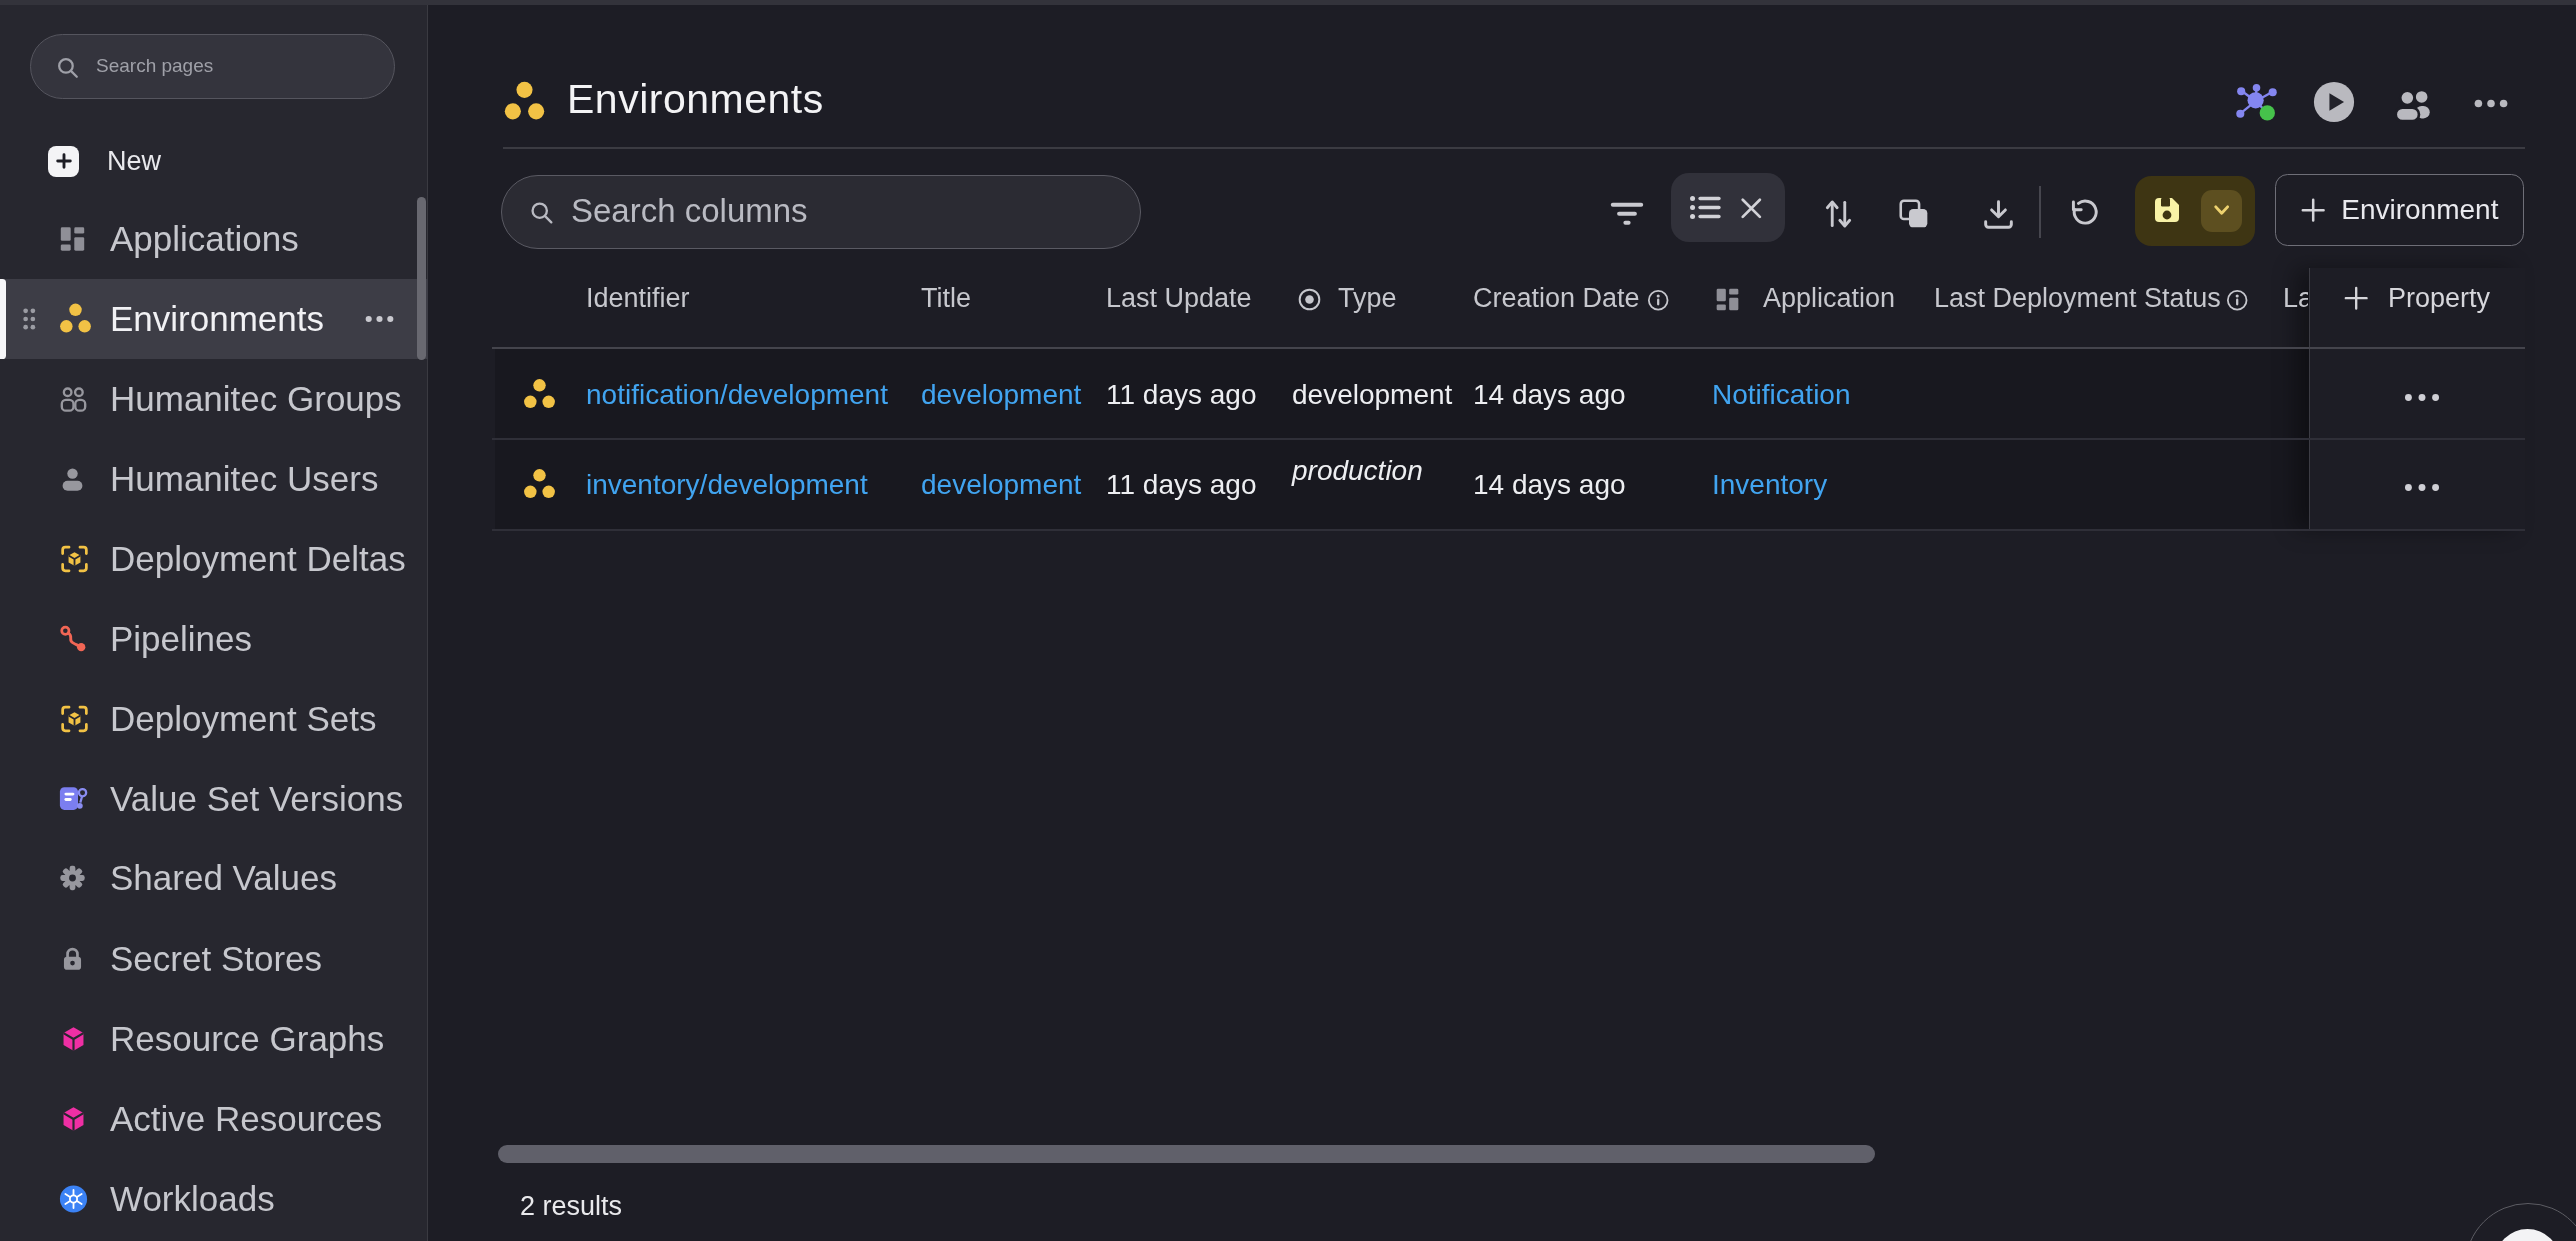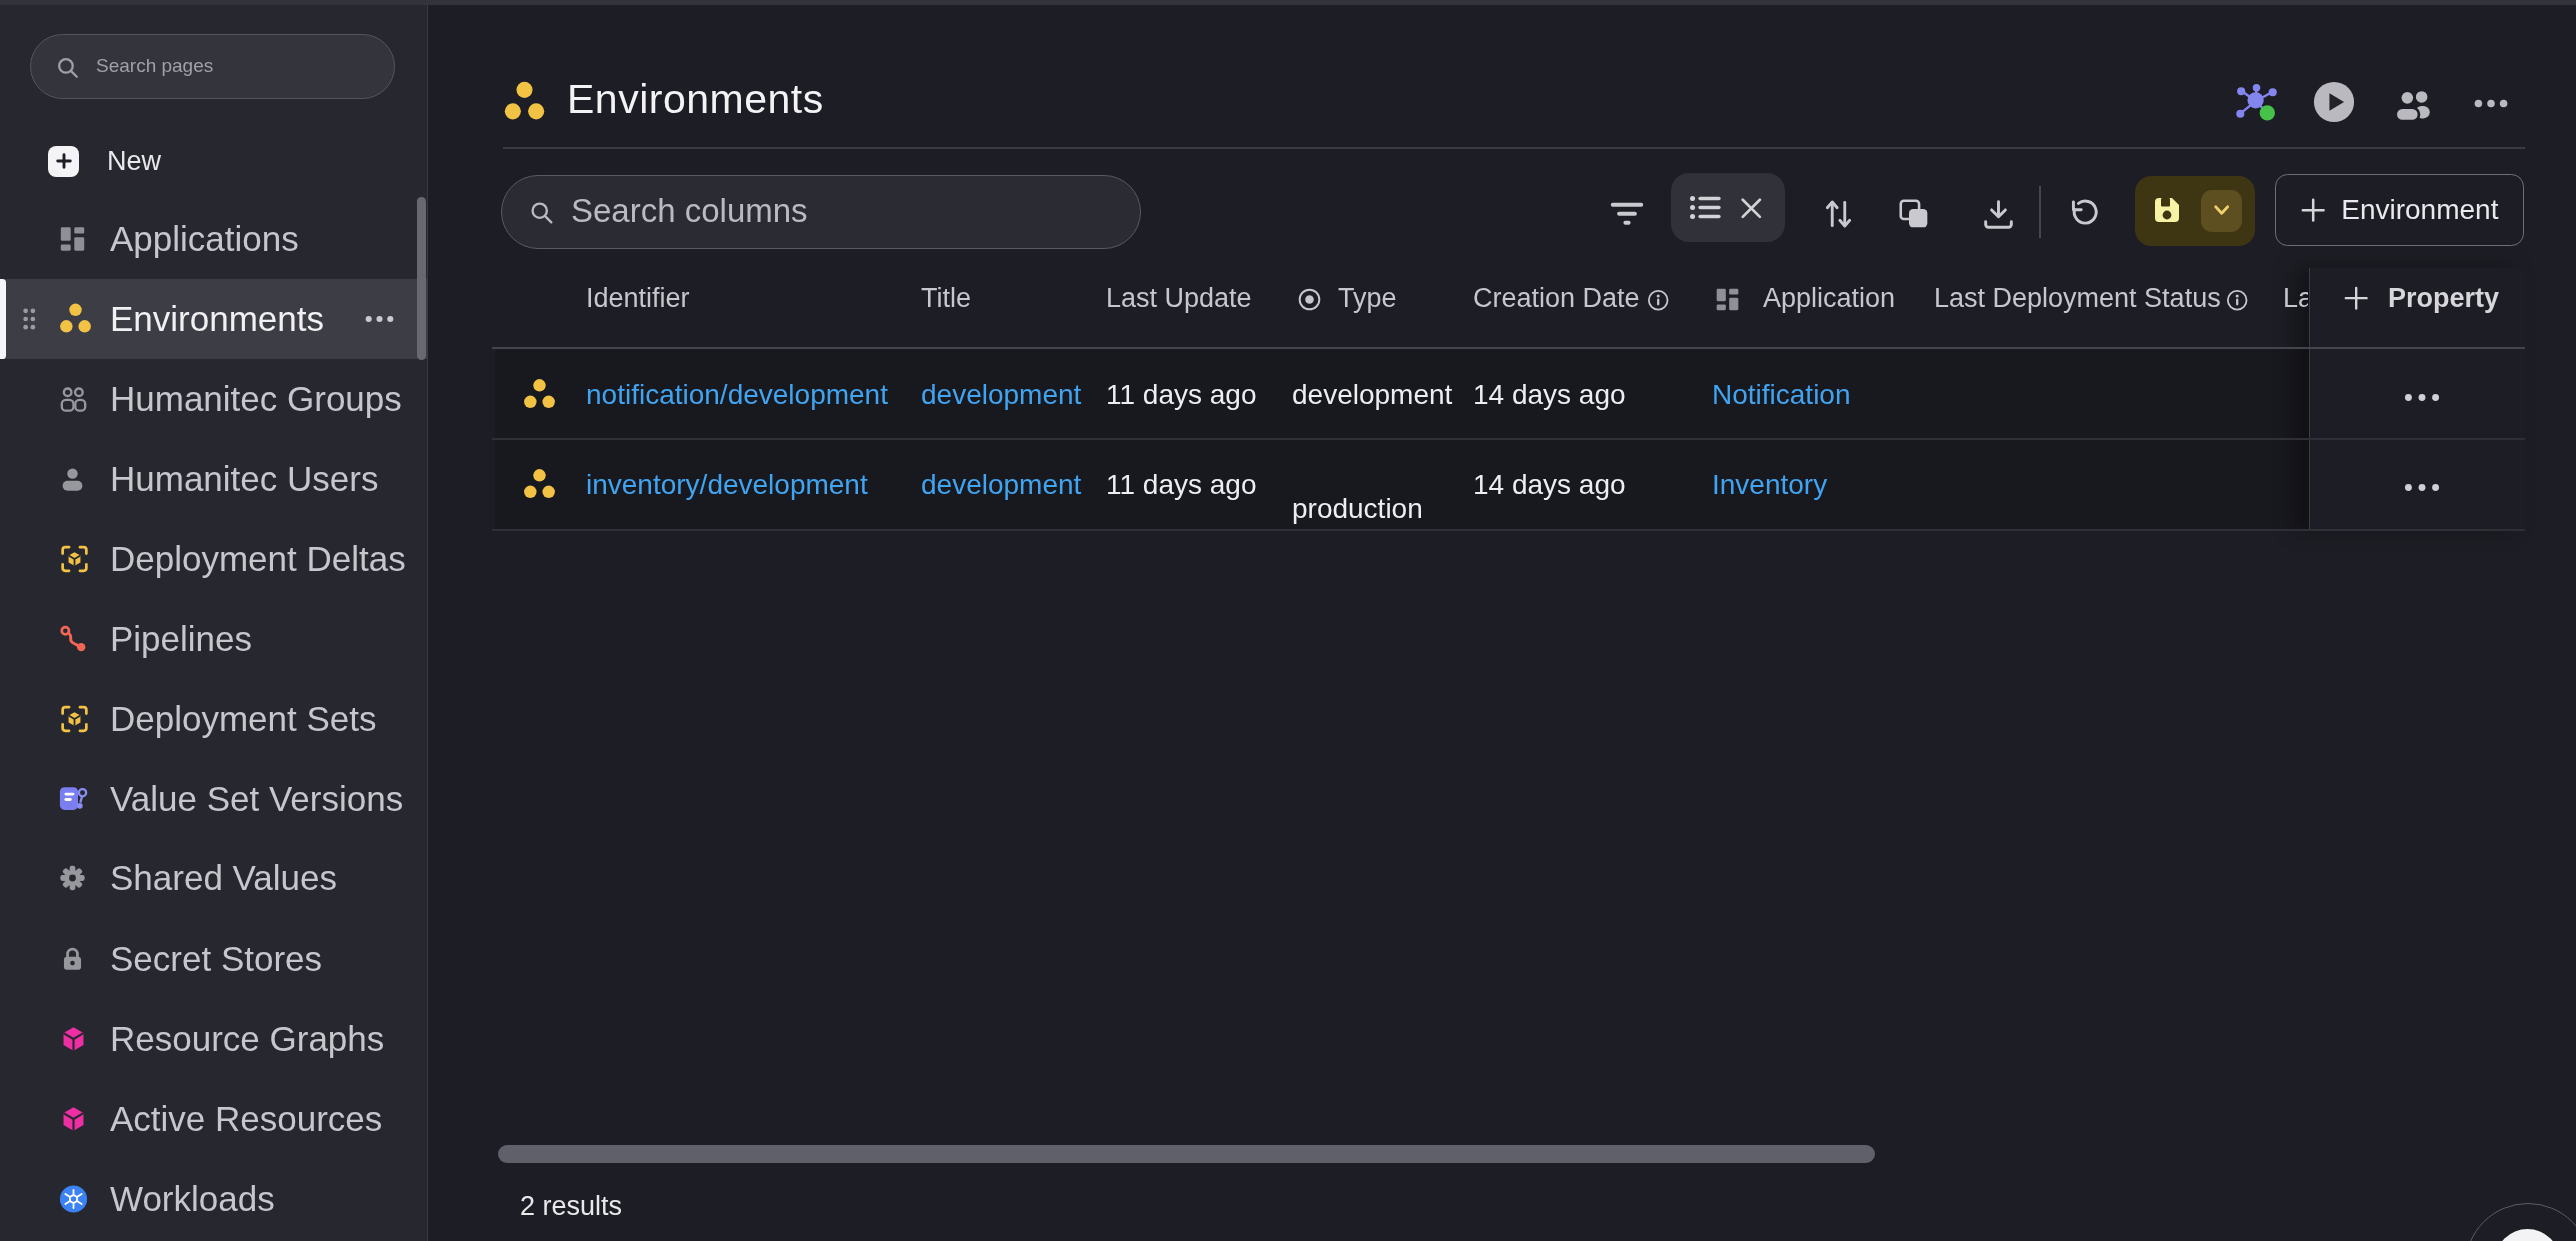"Property" .prop-btn { font-weight: bold -> none }
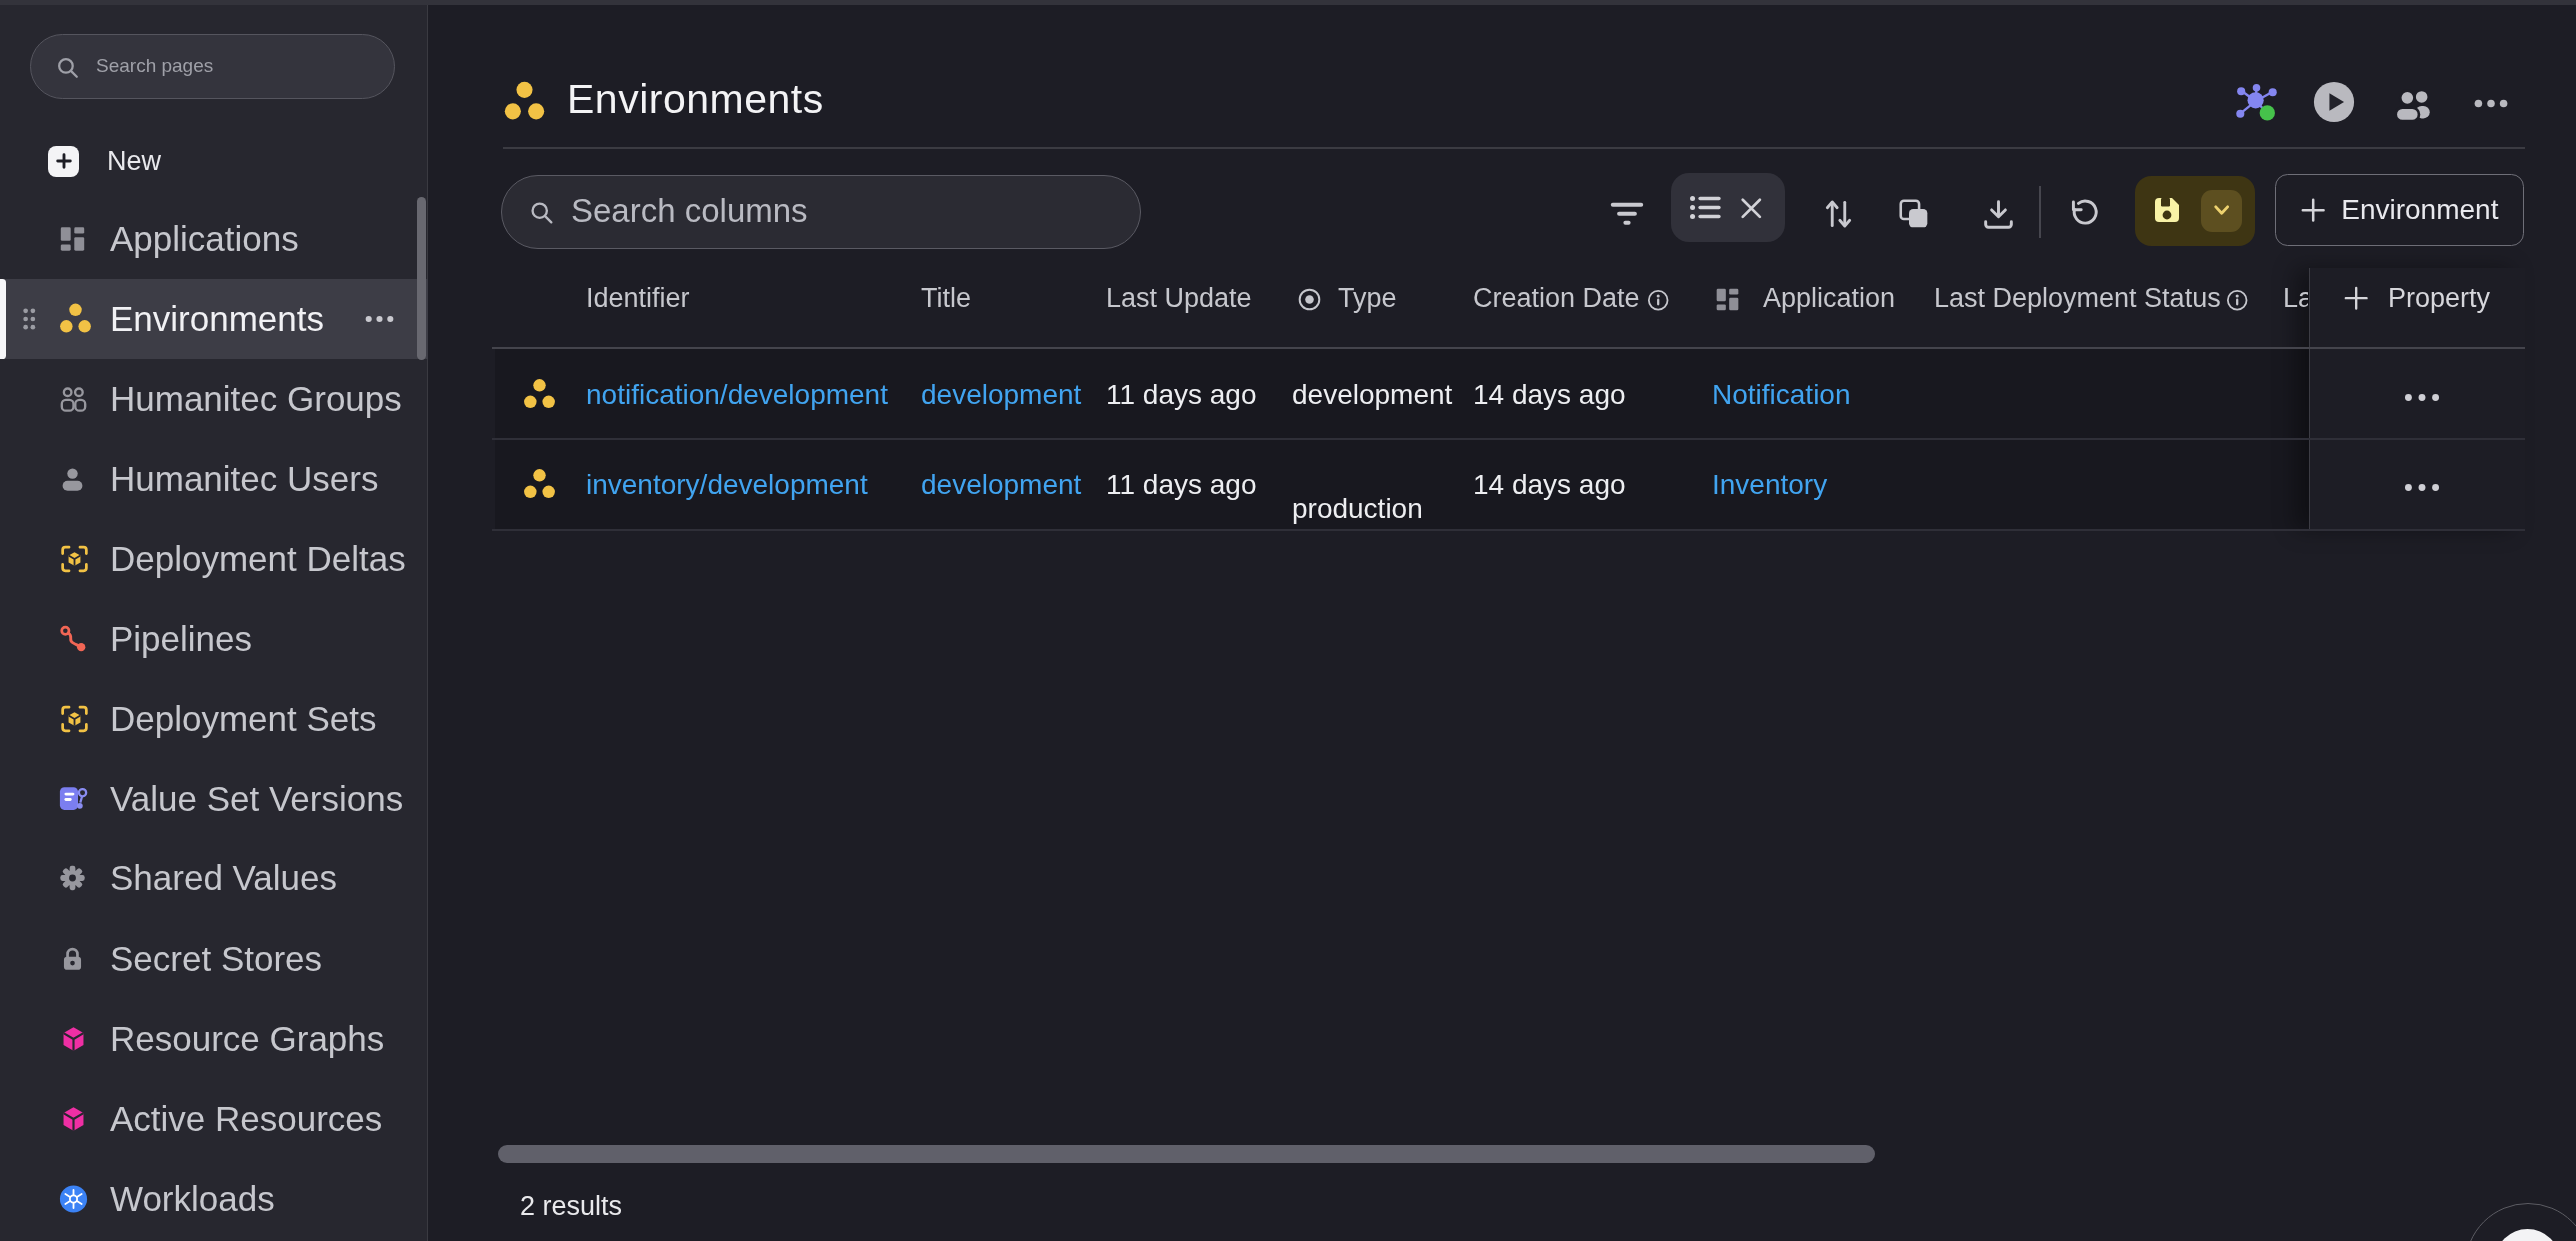"production" span.abs { font-style: none -> italic; top: 493px -> 455px }
